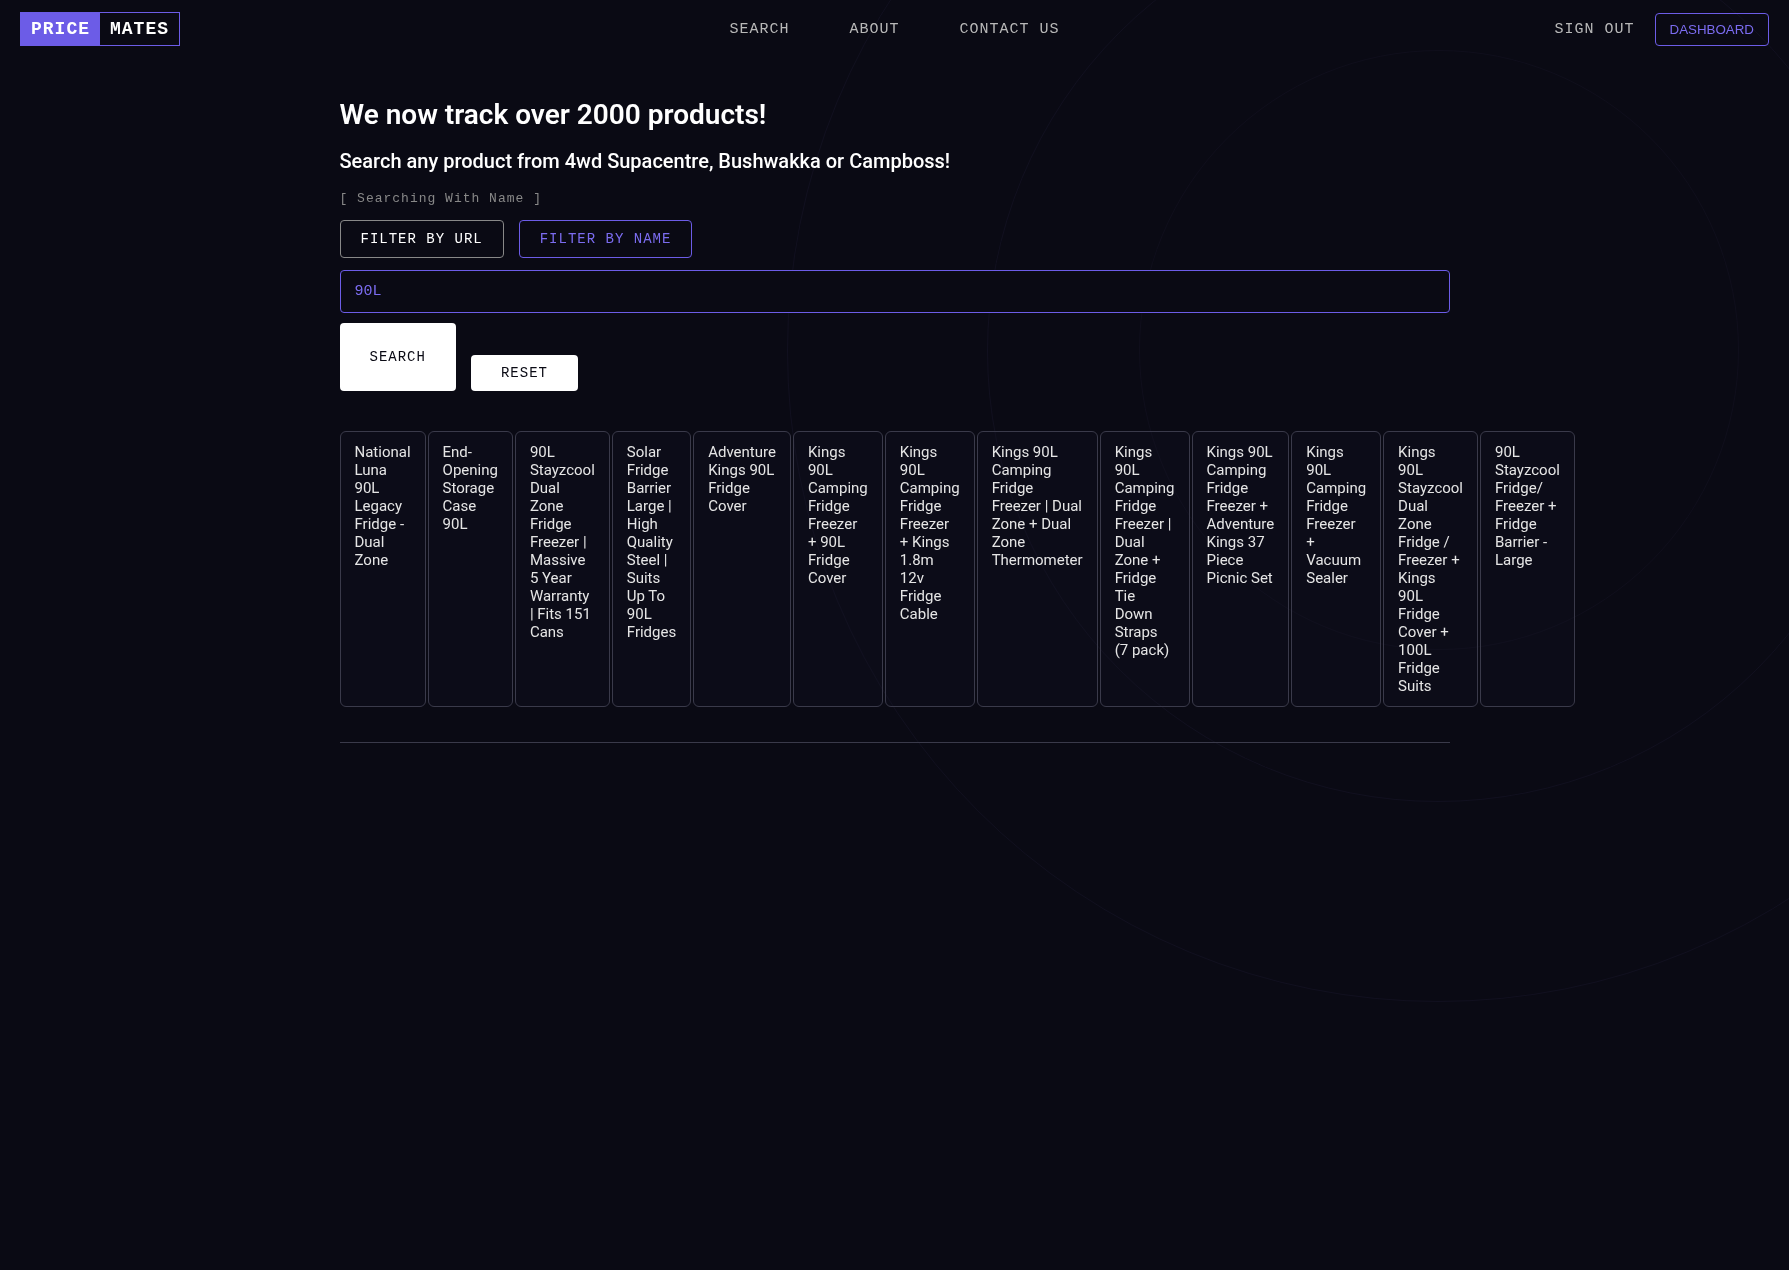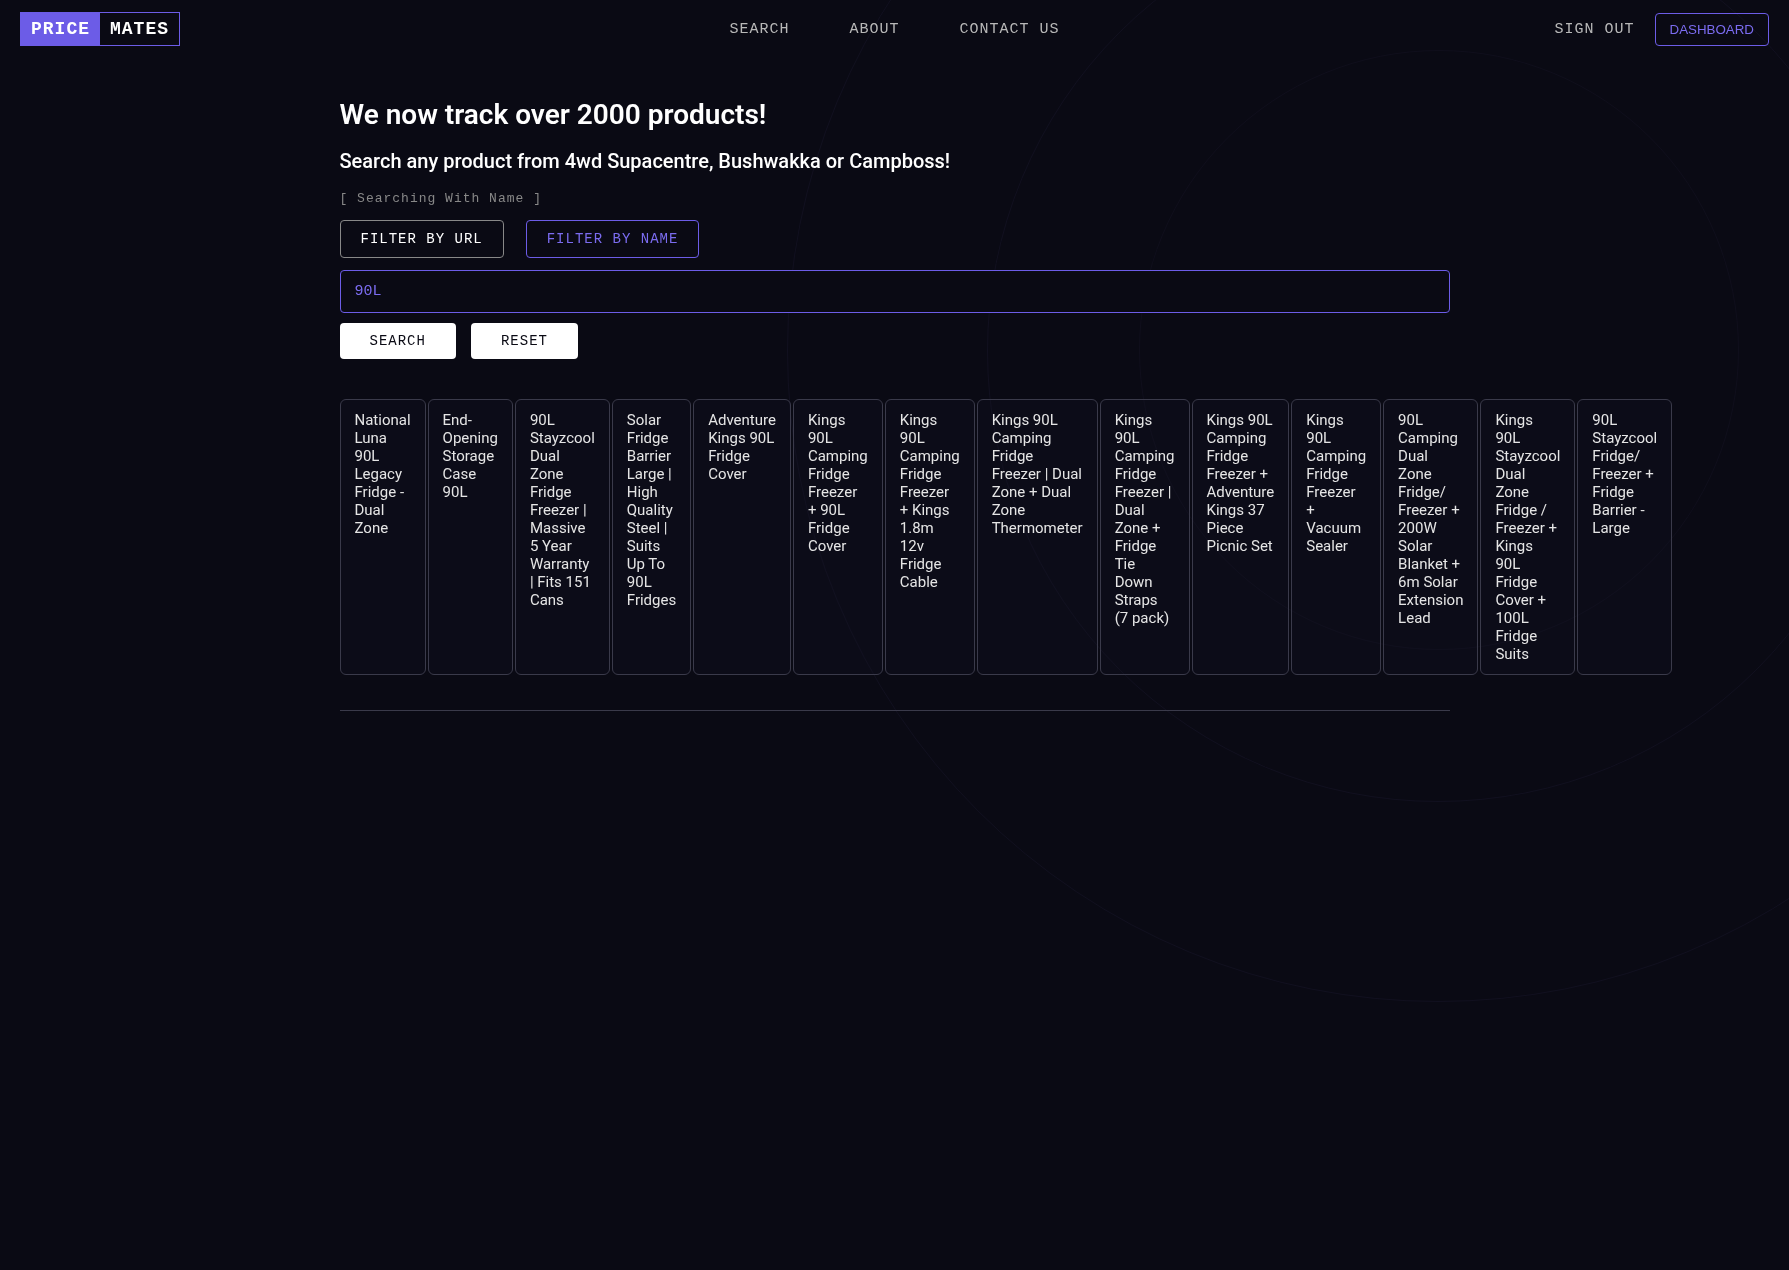"FILTER BY URL" .filter-row { gap: 22px -> 15px }
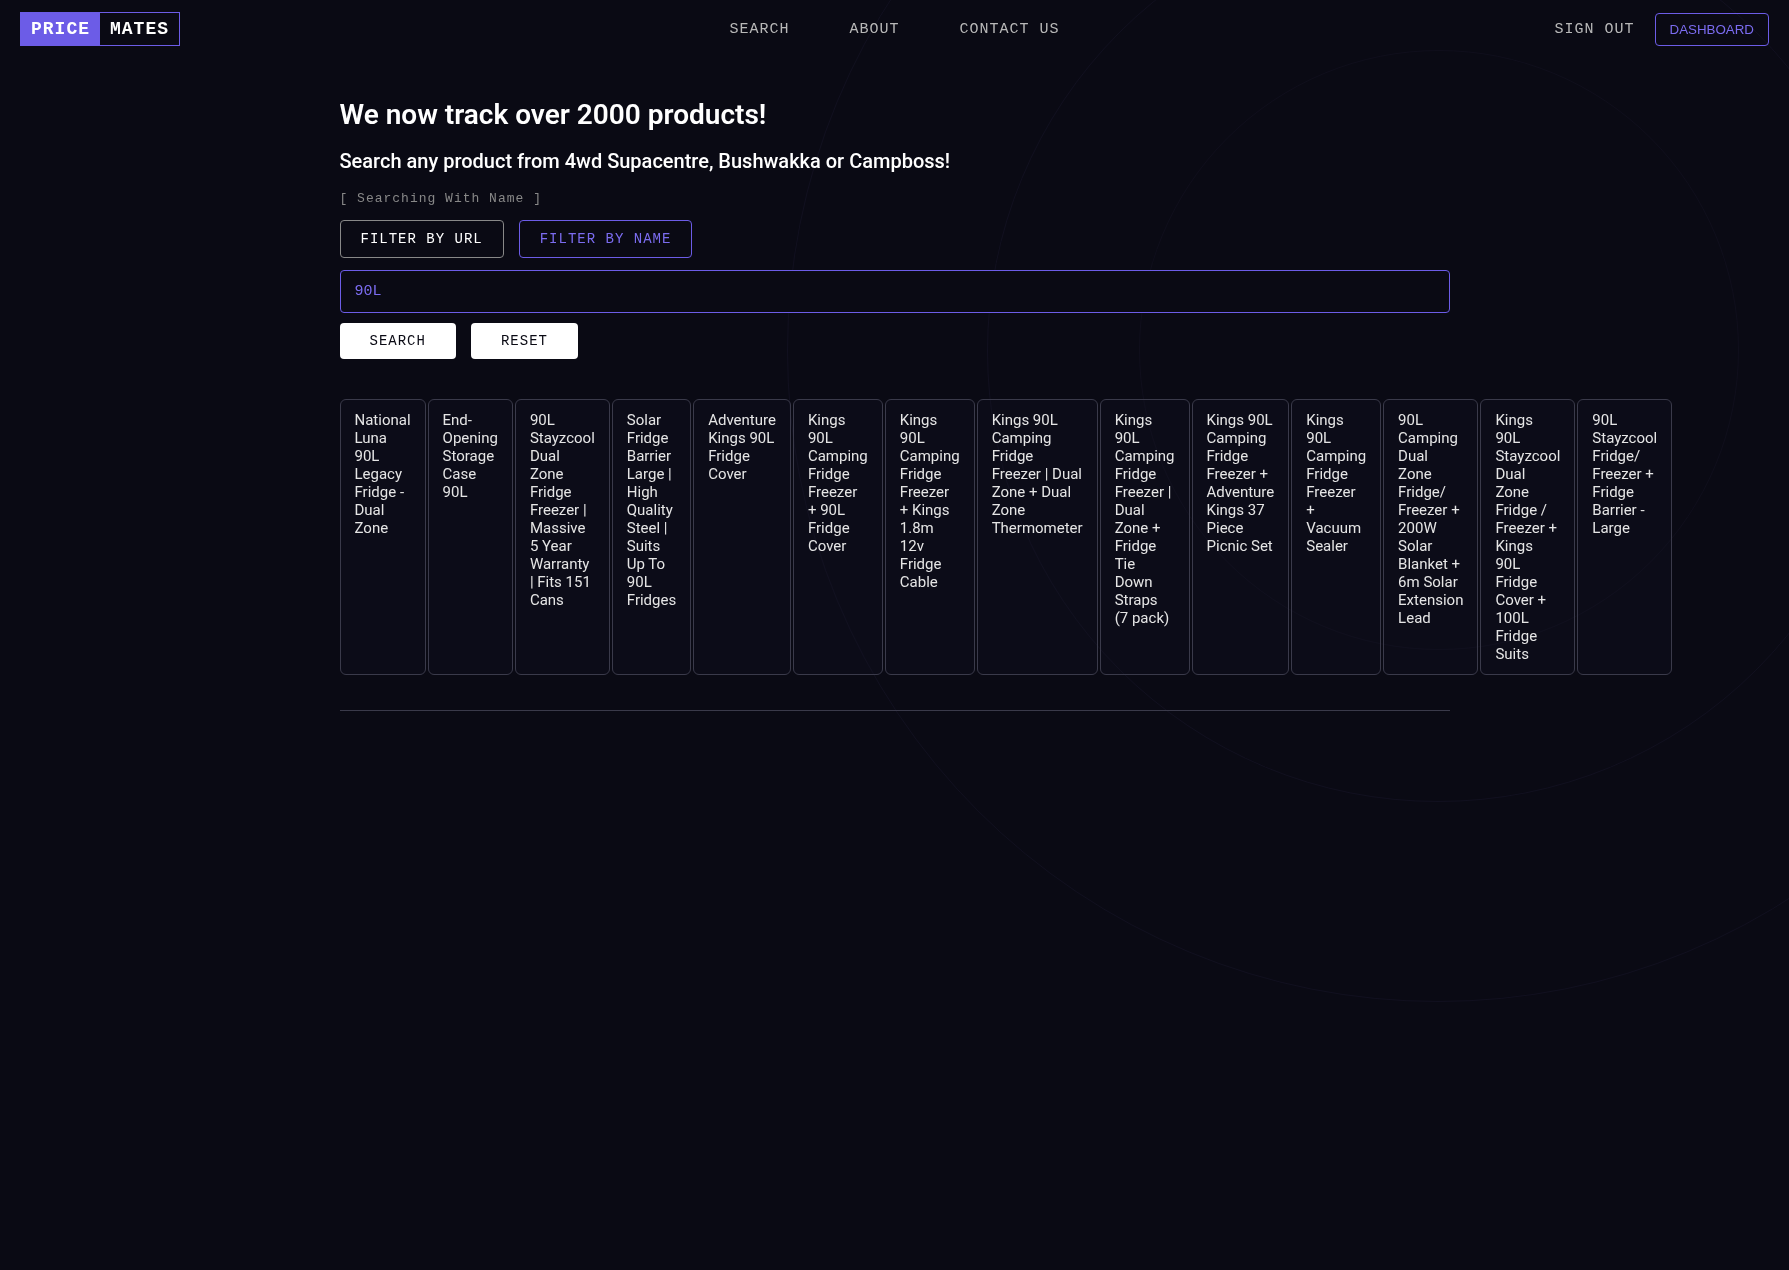"RESET" .reset-btn { margin-top: none -> 32px }
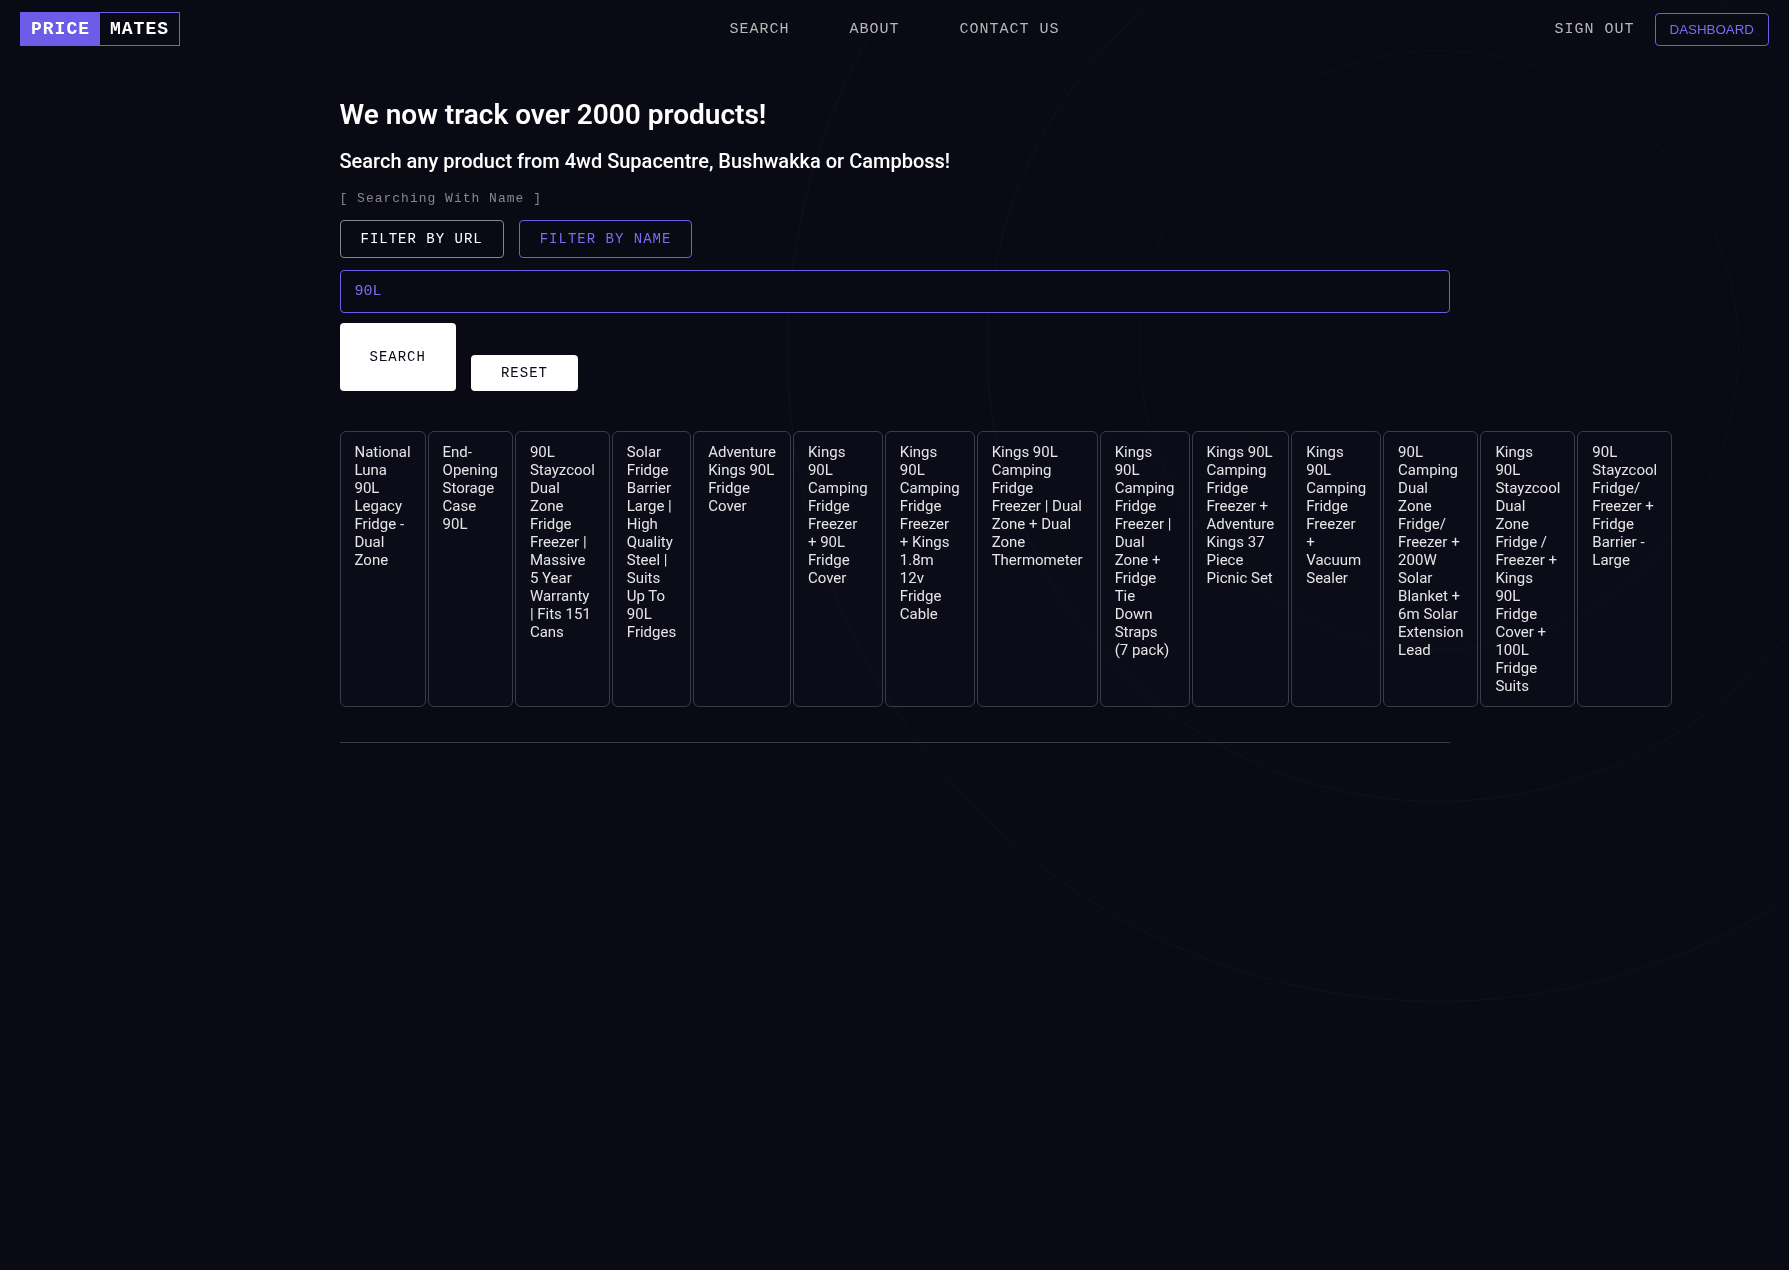"90L Camping Dual Zone Fridge/" div.result-item { html: <div>90L Camping Dual Zone Fridge/ Freezer + 200W Solar Blanket + 6m Solar Extension Lead</div> -> none }
